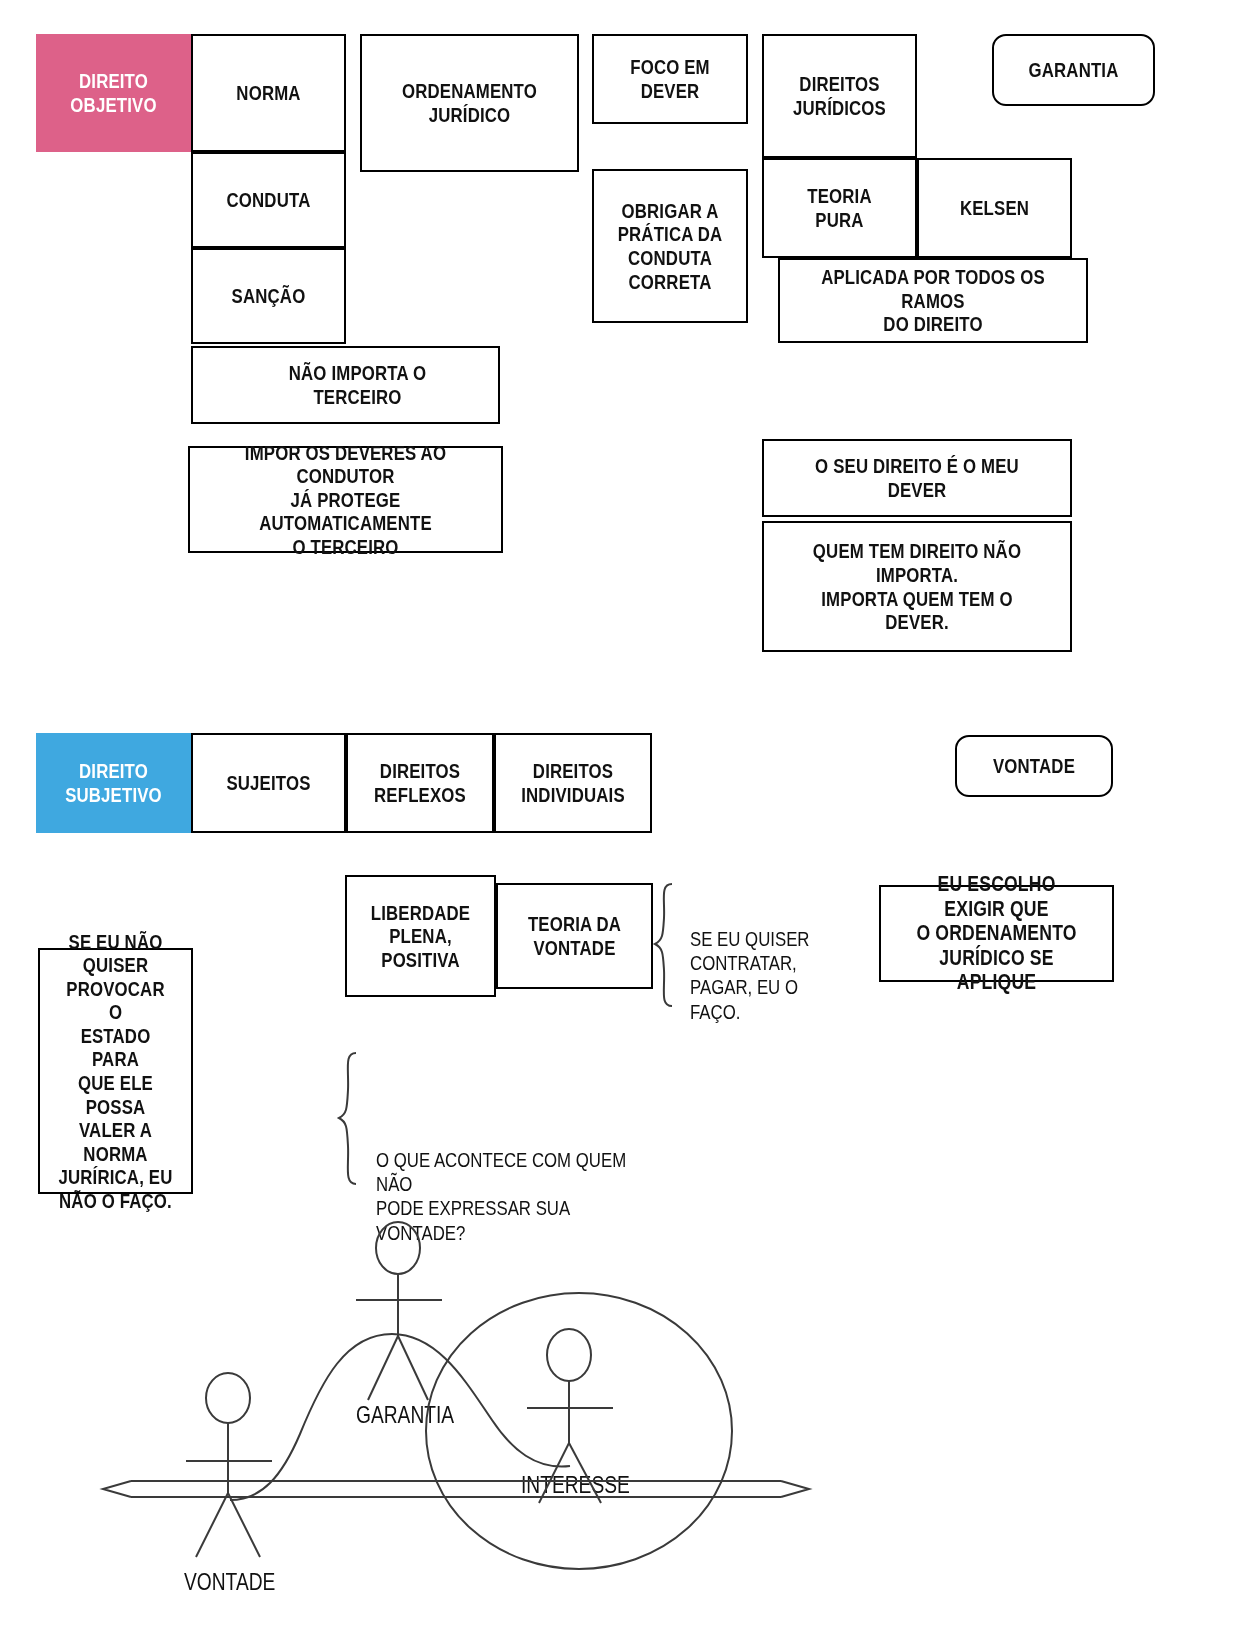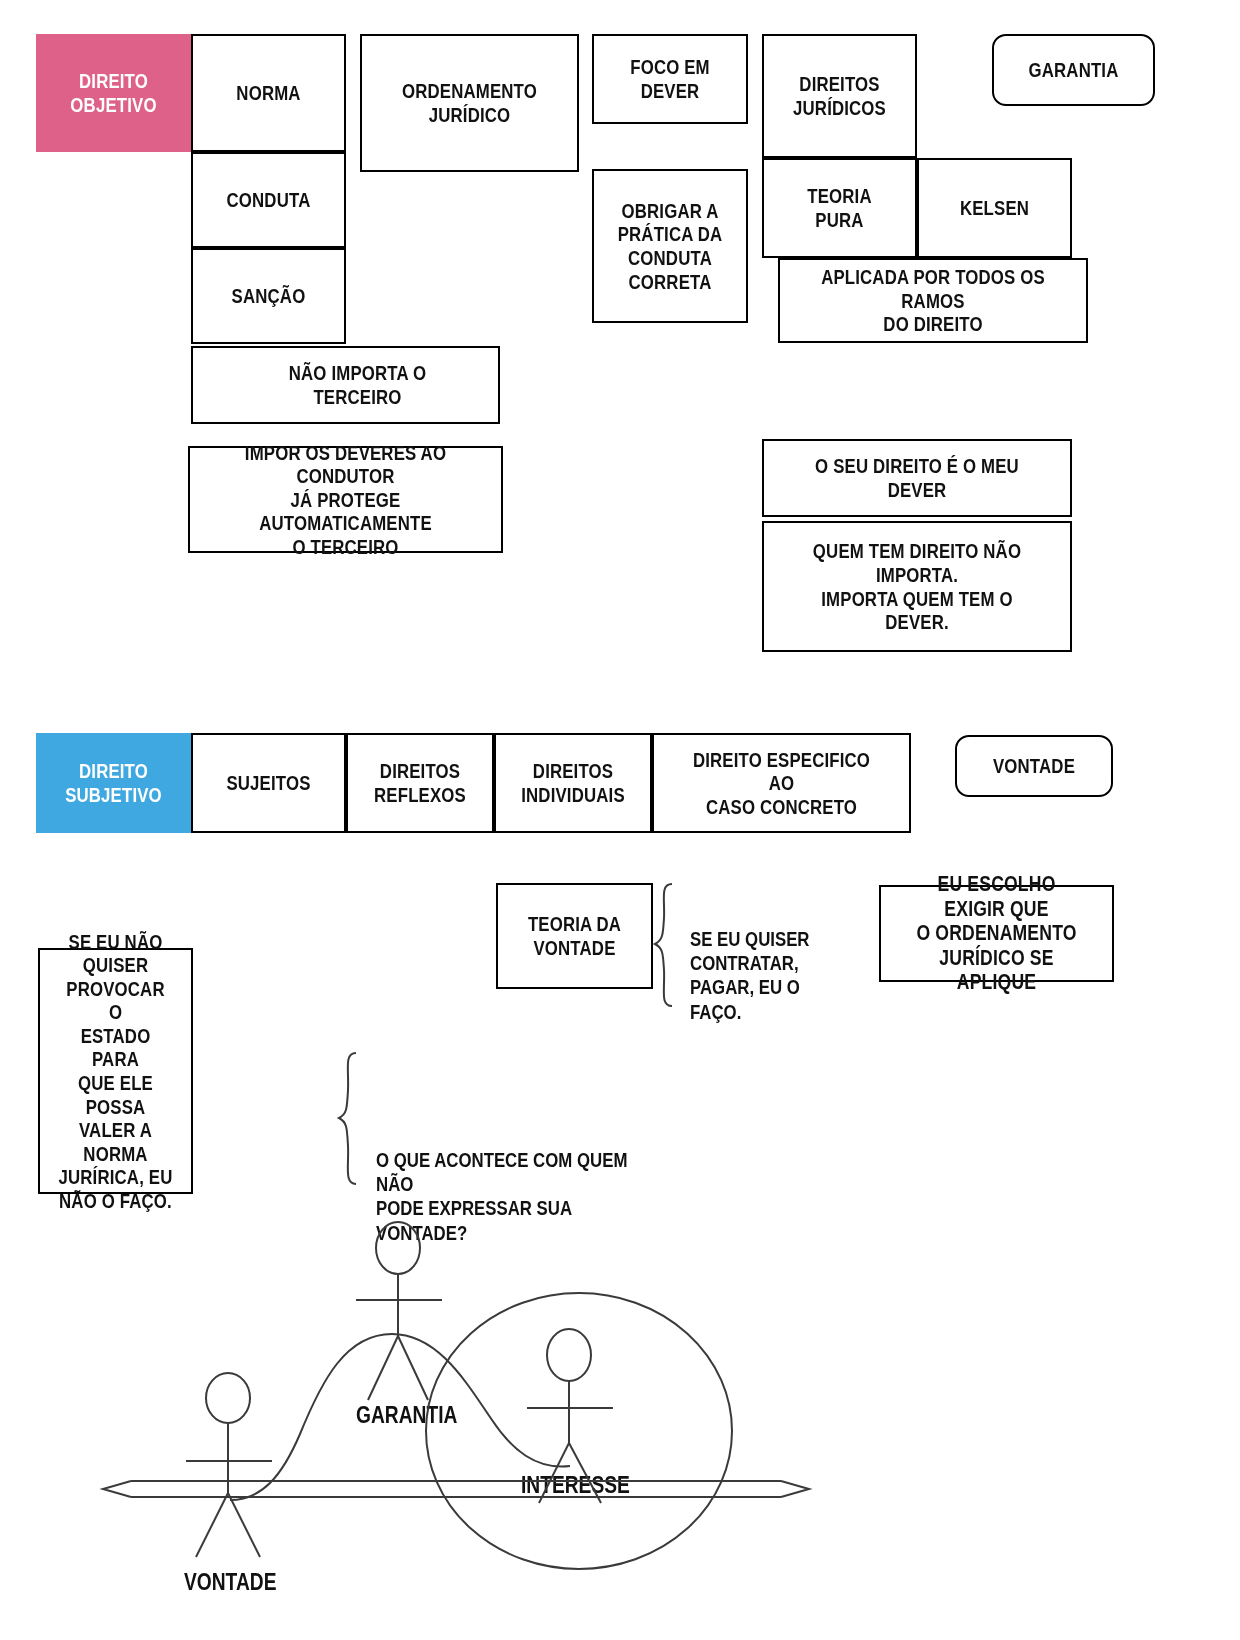"DIREITO ESPECIFICO AO" div.box { html: <div> <span>DIREITO ESPECIFICO AO CASO CONCRETO</span> </div> -> none }
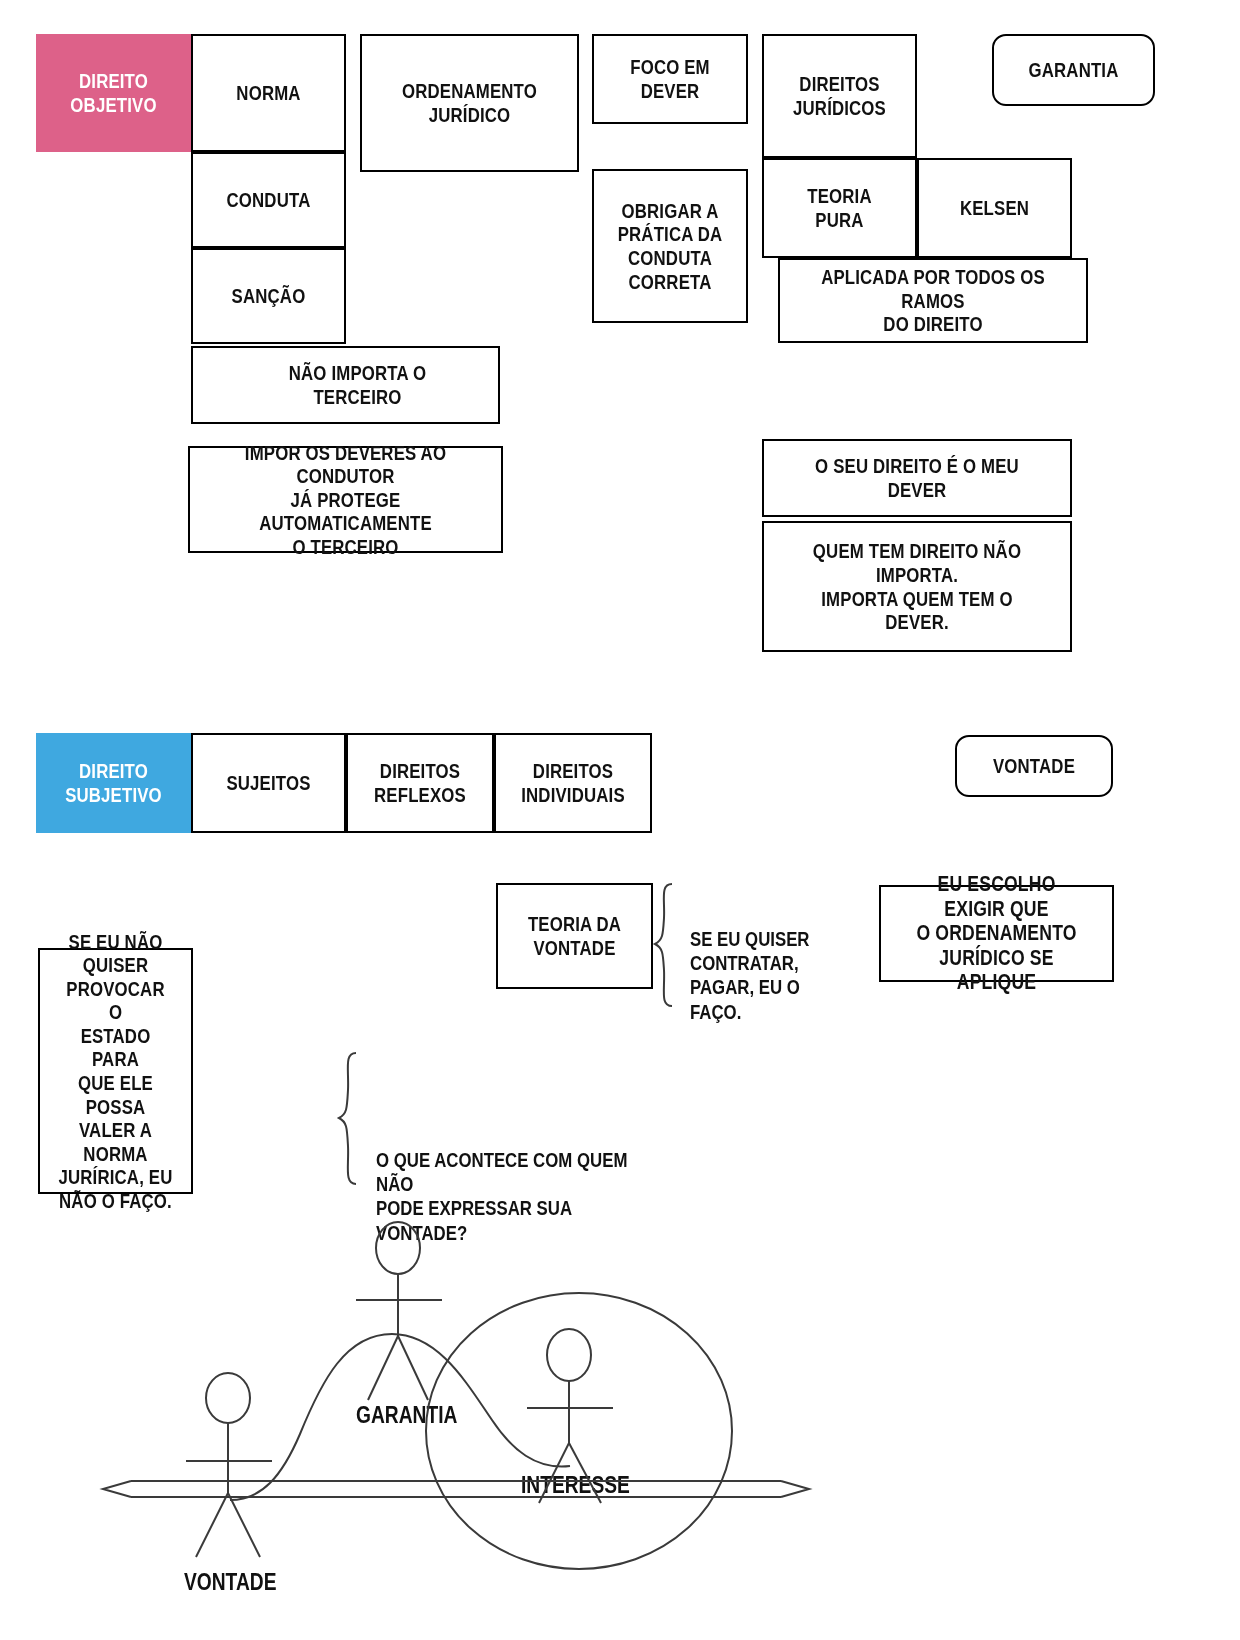"LIBERDADE" div.box { html: none -> <div> <span>LIBERDADE PLENA, POSITIVA</span> </div> }
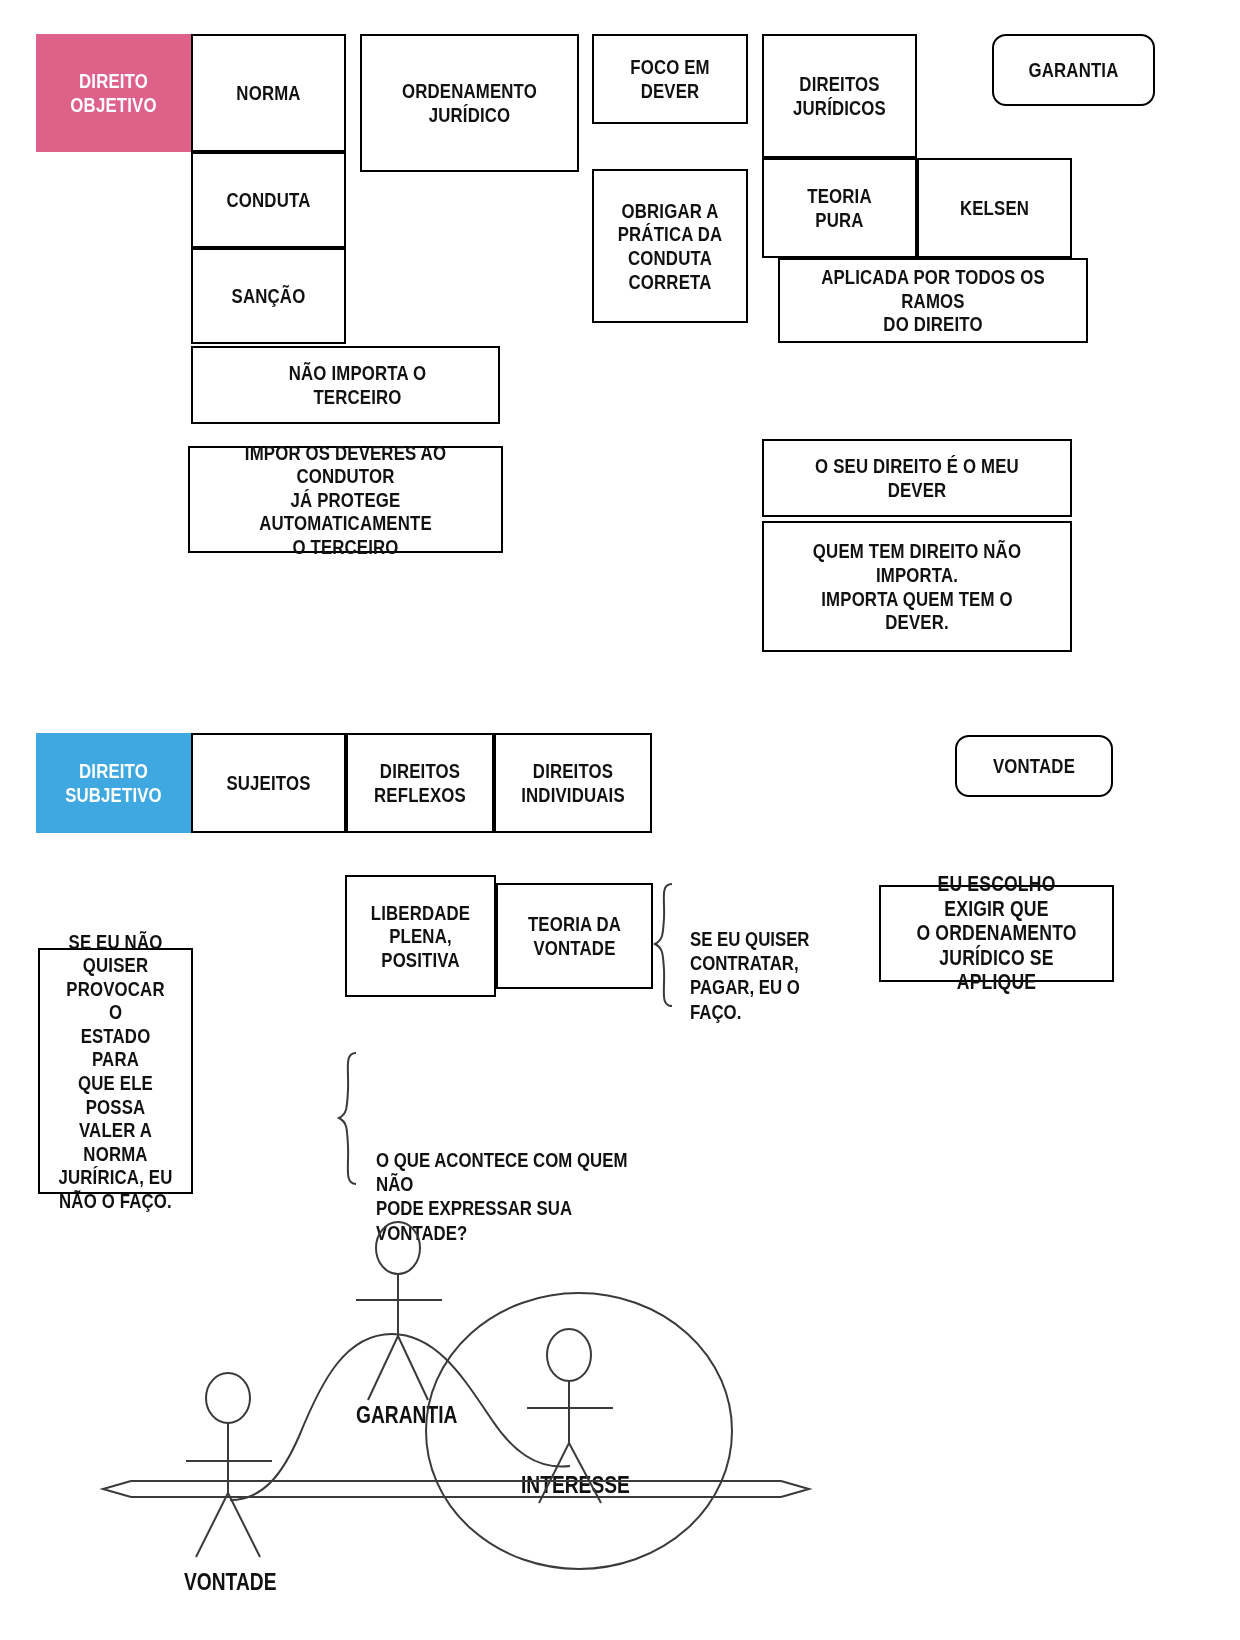"SE EU QUISER" .plain { font-weight: bold -> normal }
